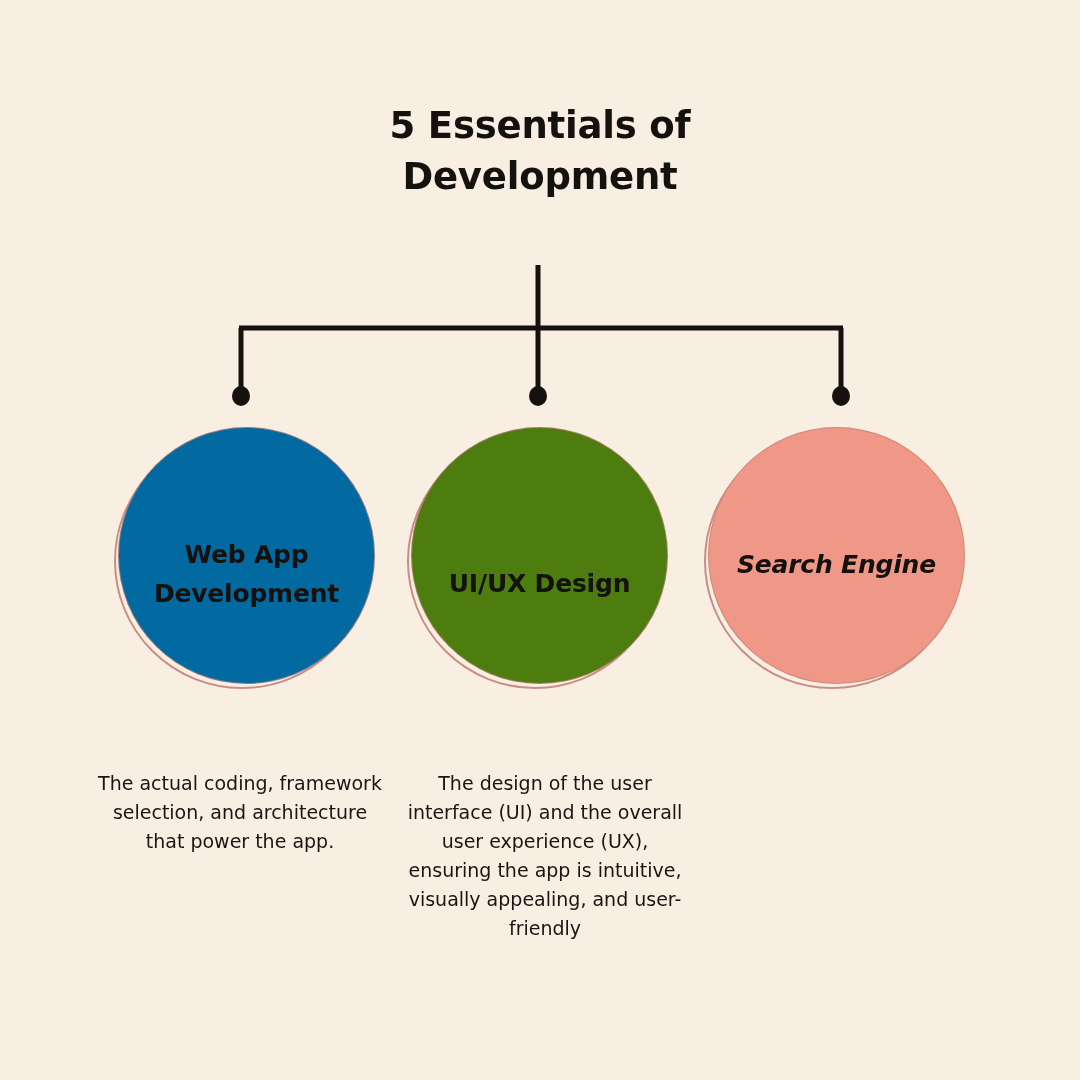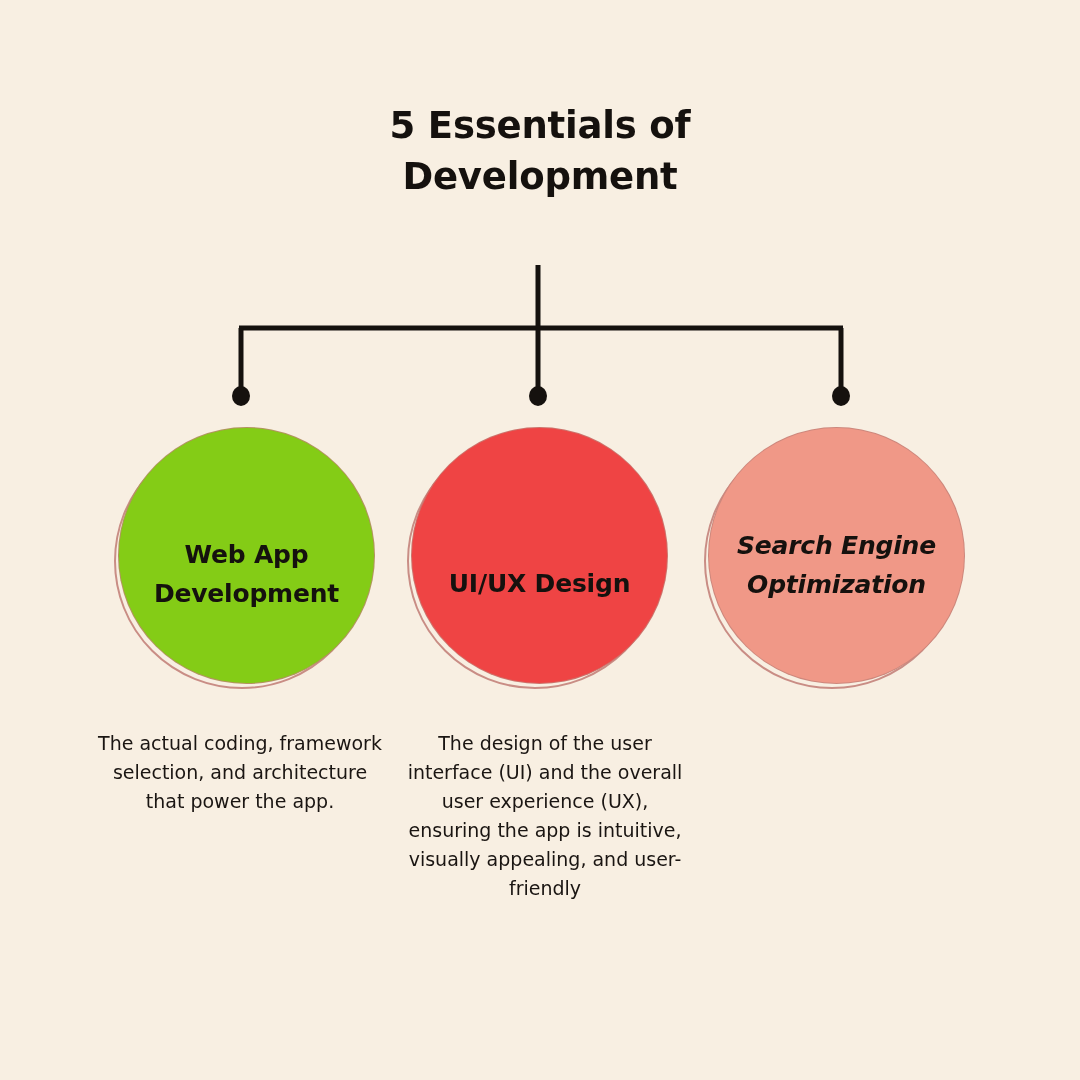"Web App" .node-1 .disc { background: #84cc16 -> #0369a1 }
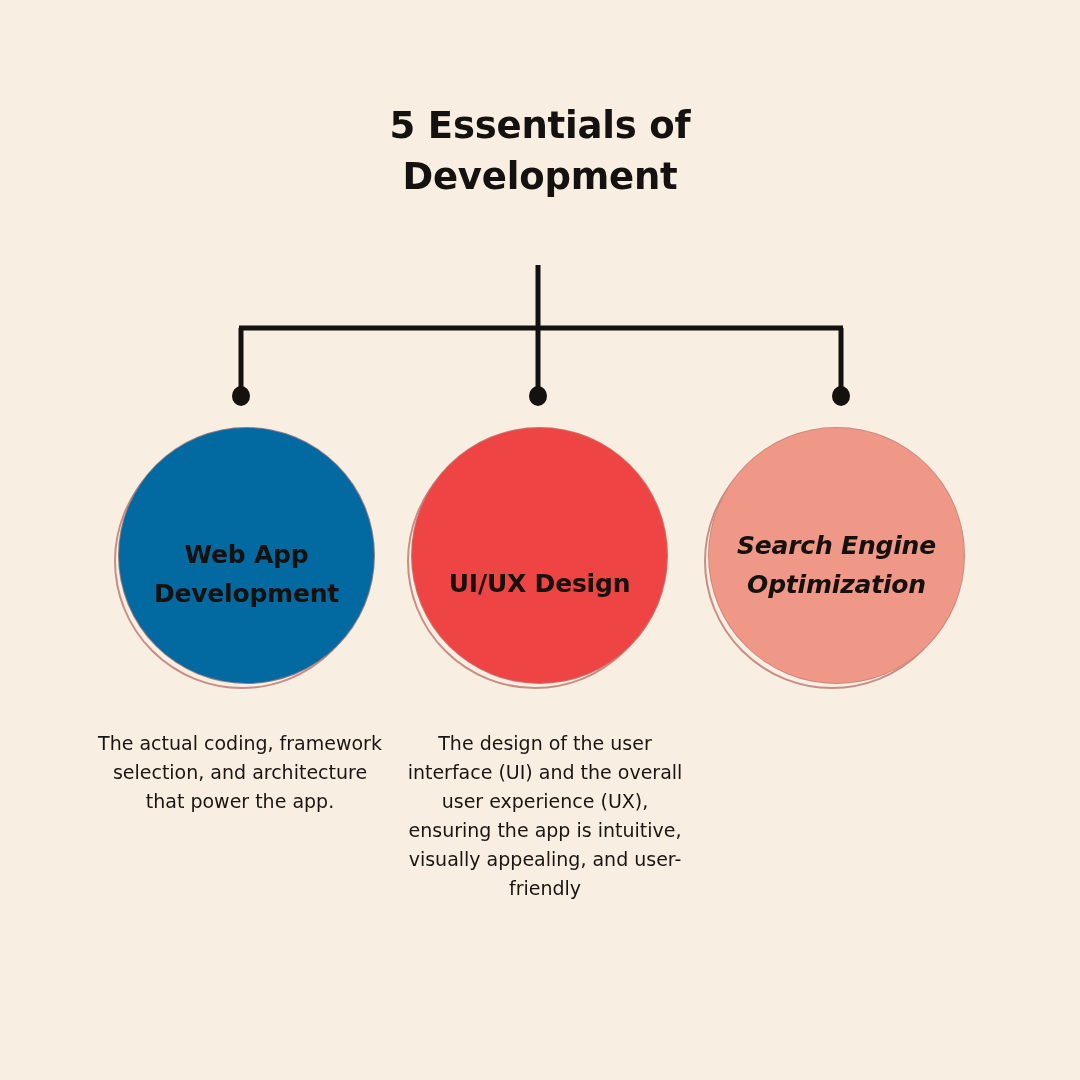"UI/UX Design" .node-2 .disc { background: #ef4444 -> #4d7c0f }
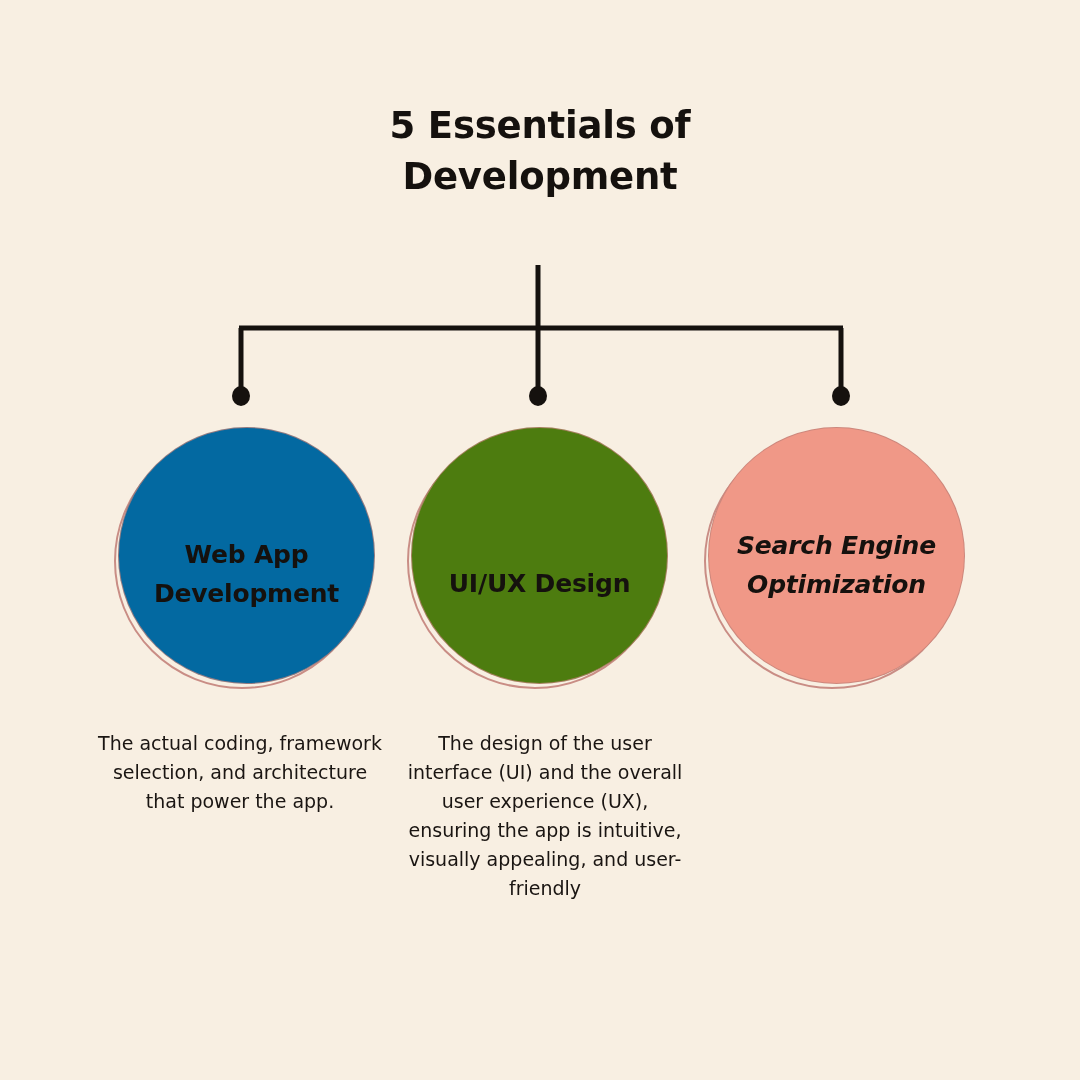"Optimization" span { html: <span>Optimization</span> -> none }
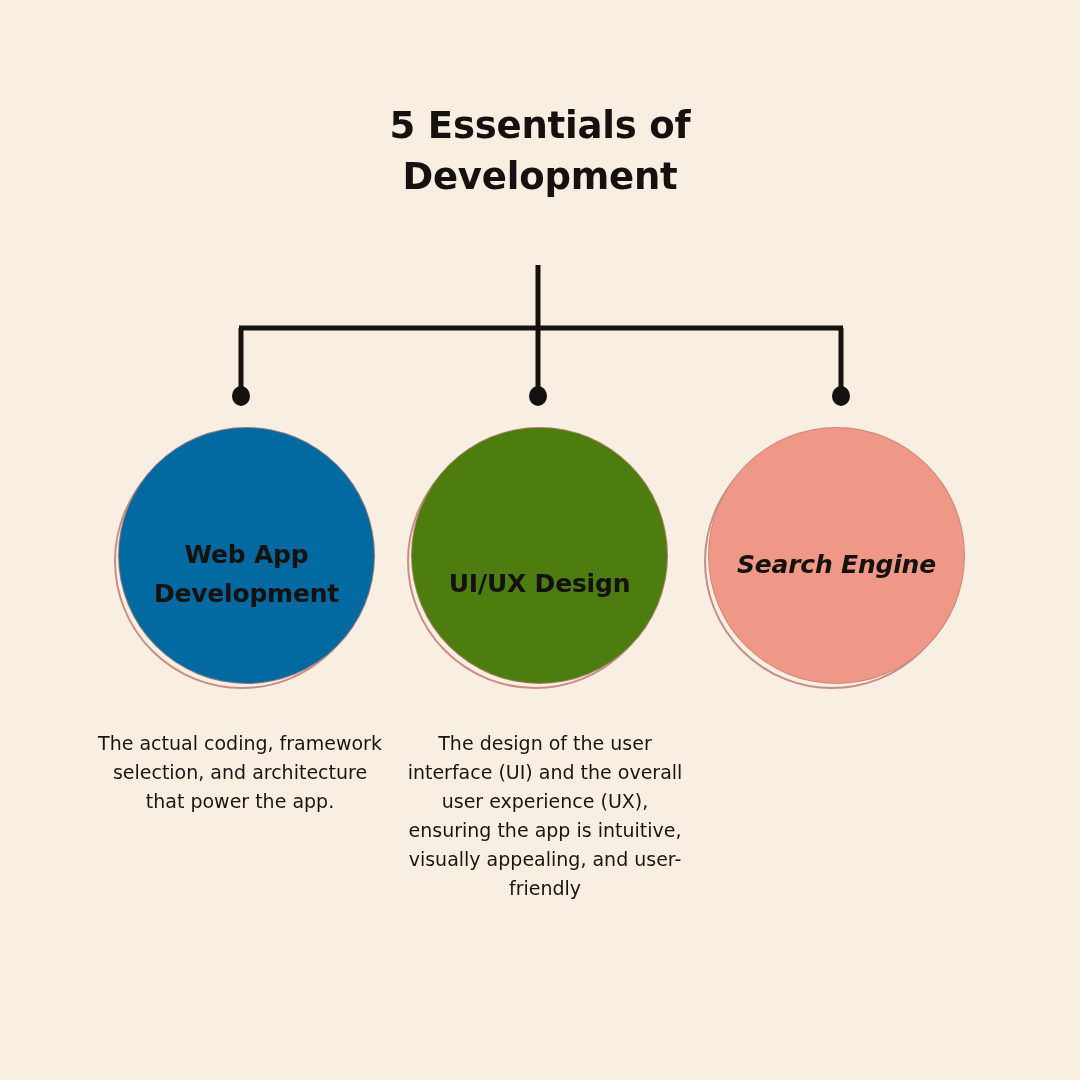"The actual coding, framework selection," .desc { margin-top: none -> 40px }
